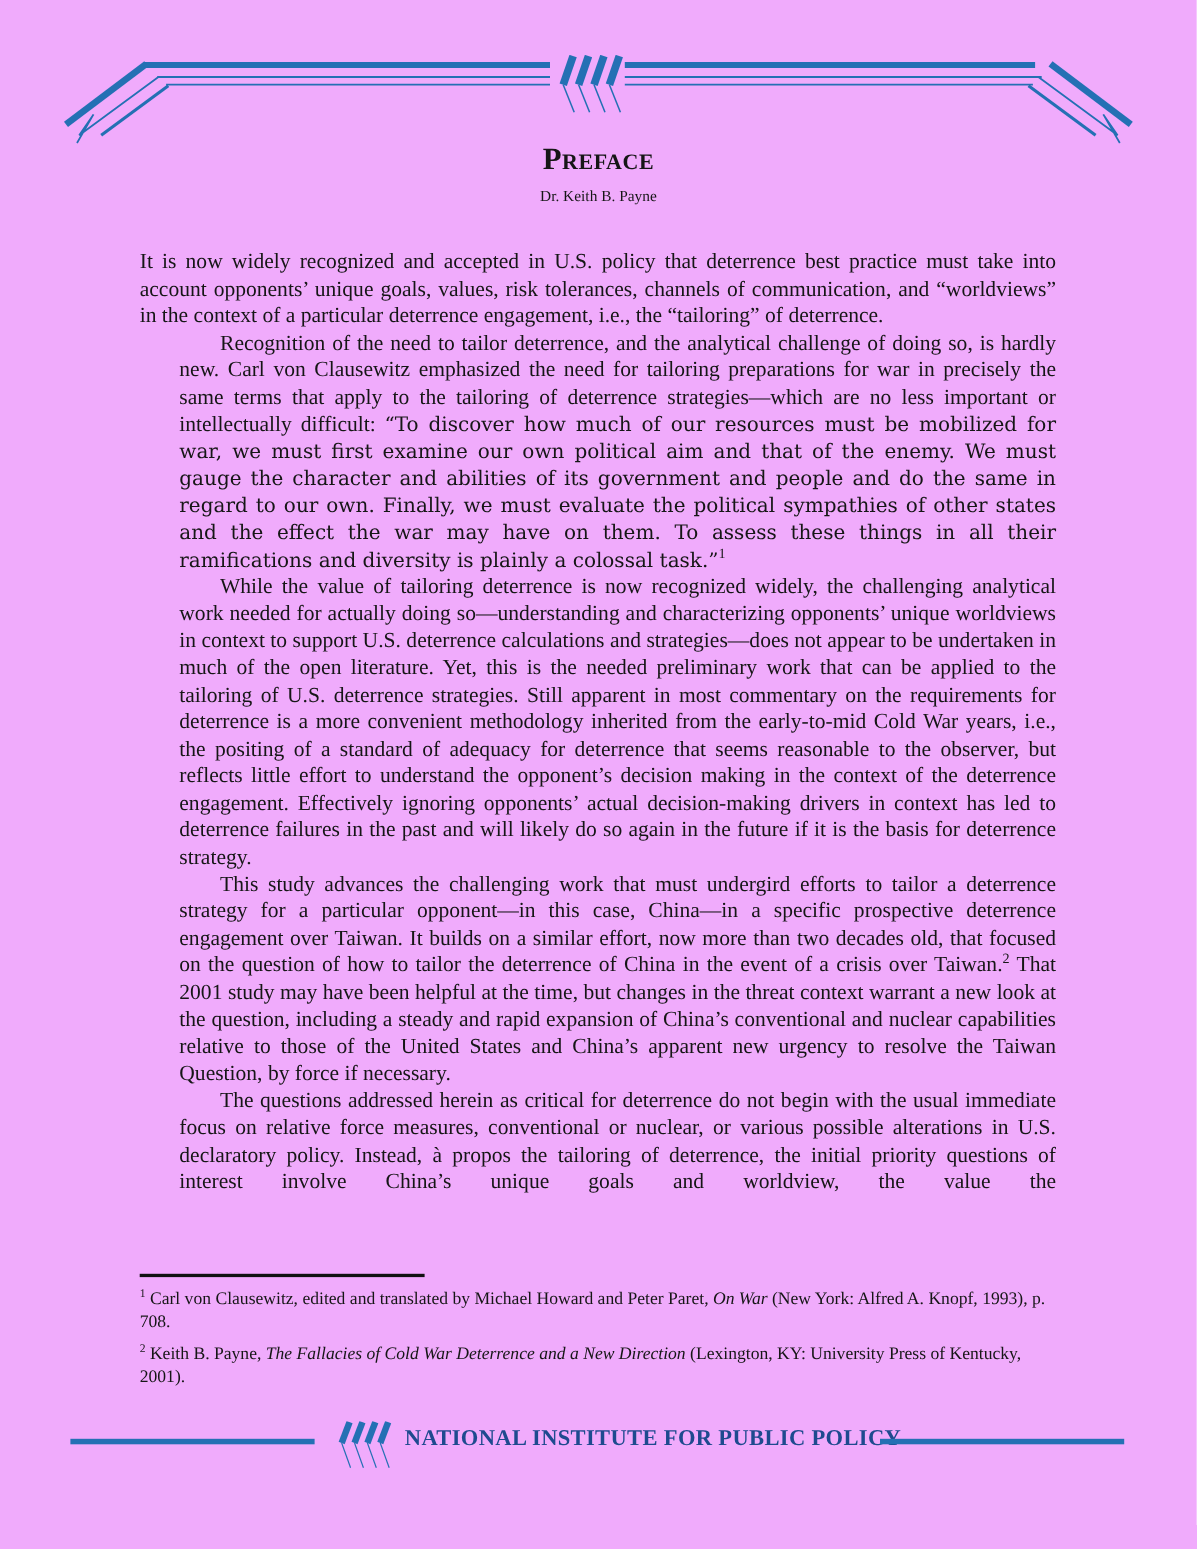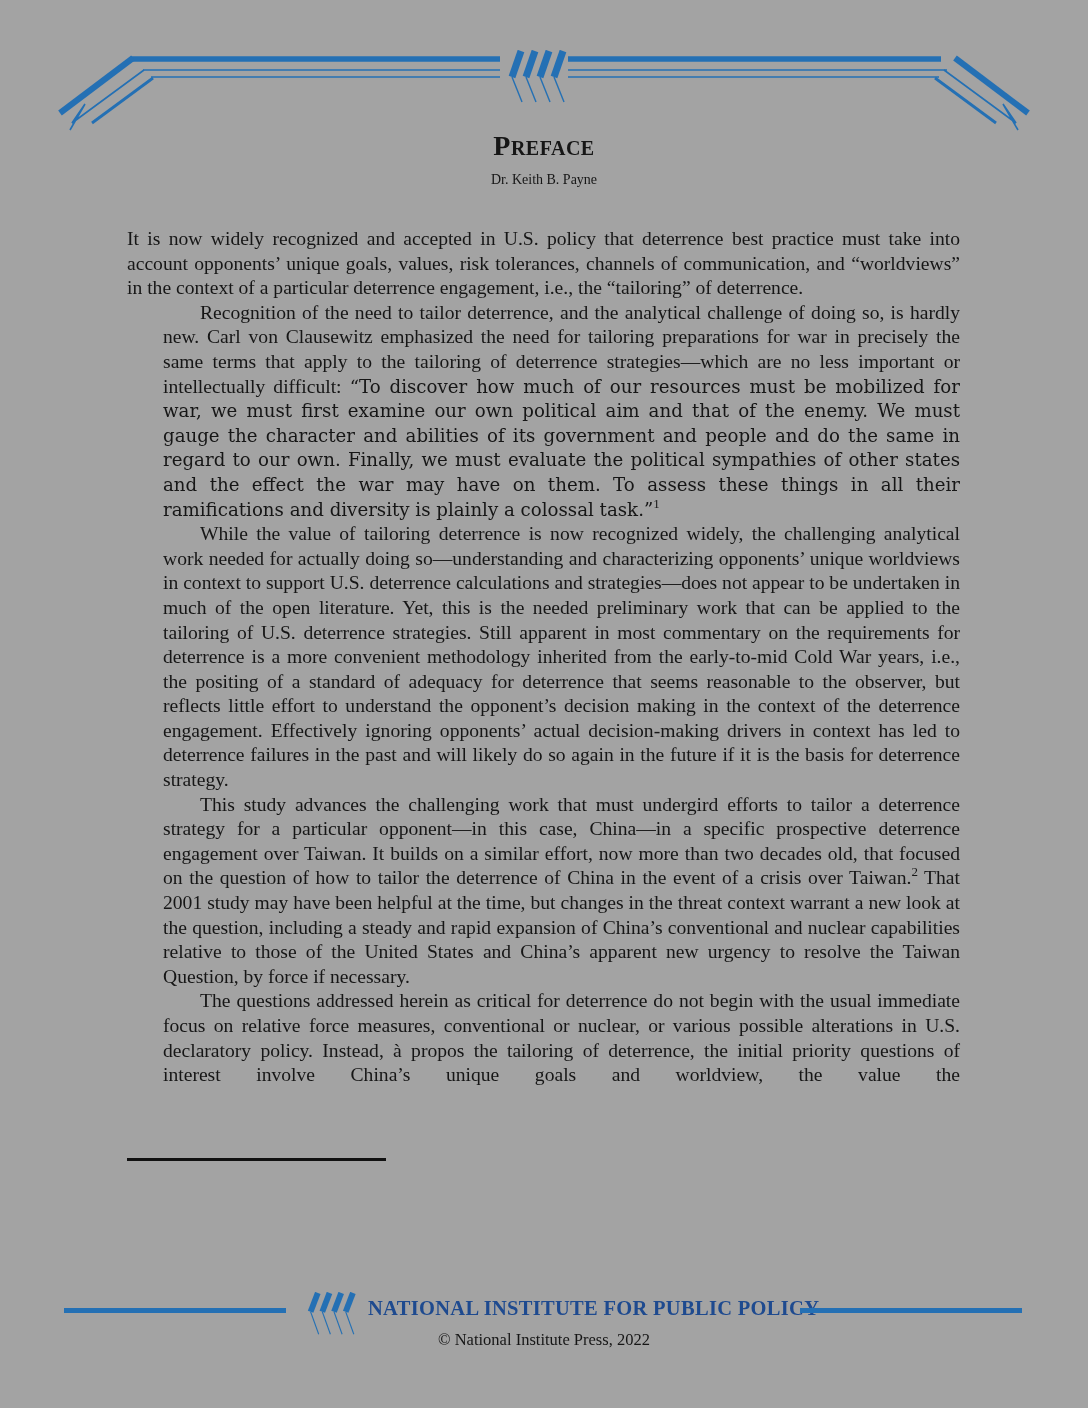"Preface" .page { background: #a3a3a3 -> #f0abfc }
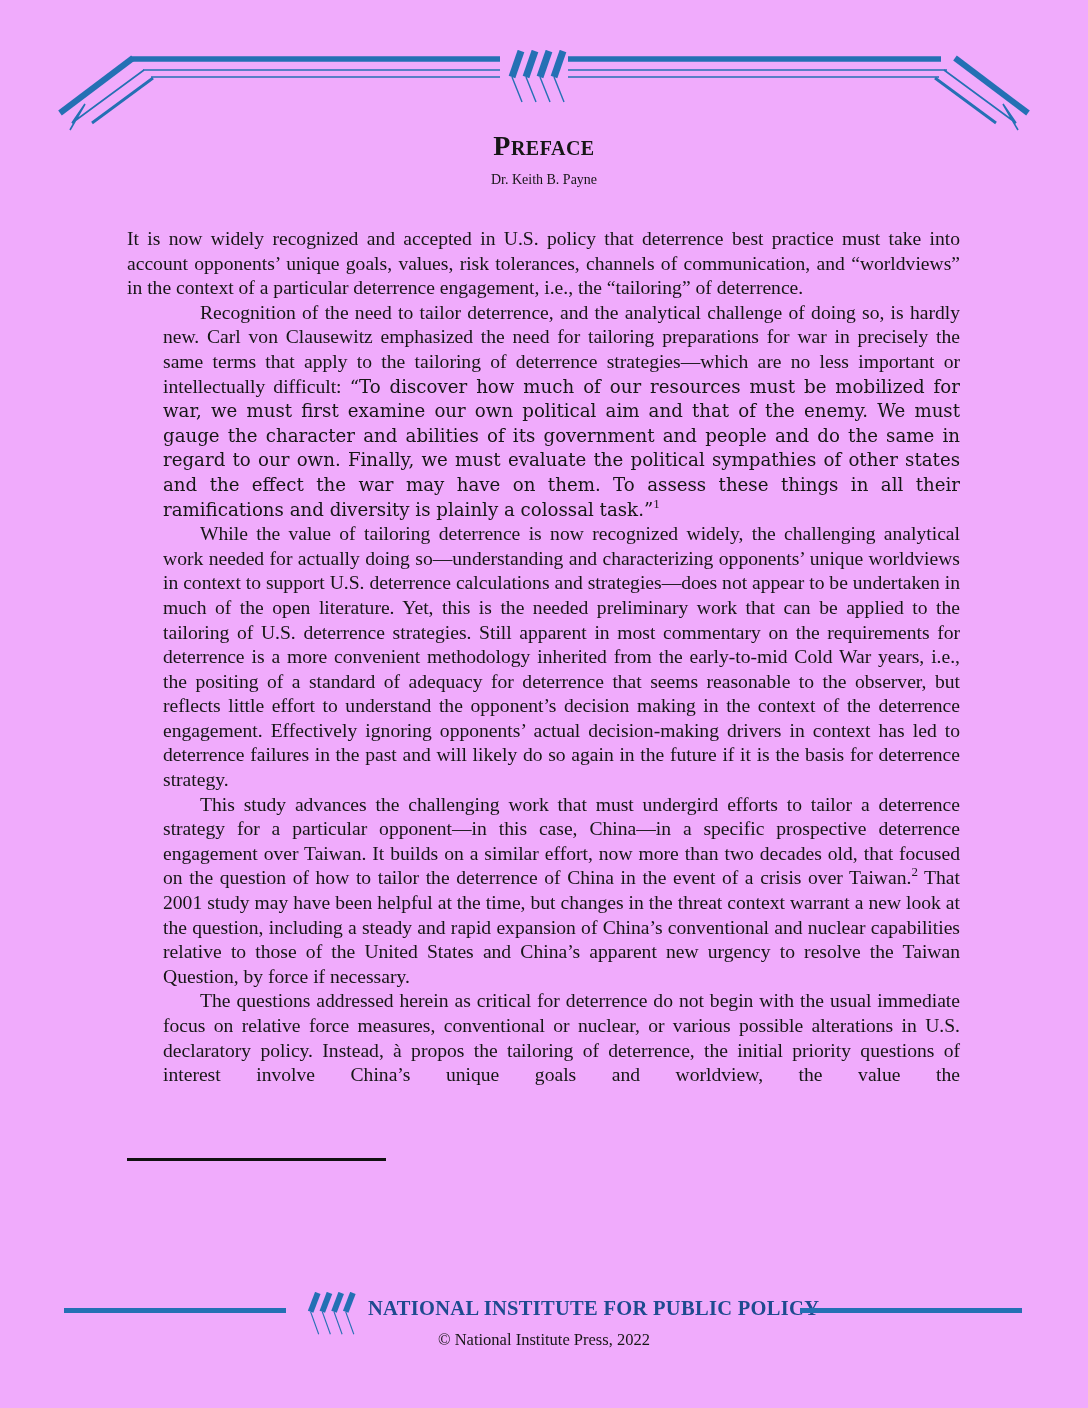"1 Carl von Clausewitz, edited" p.footnote { html: none -> <p><sup>1</sup> <span>Carl von Clausewitz, edited and translated by Michael Howard and Peter Paret, </span><em>On War</em><span> (New York: Alfred A. Knopf, 1993), p. 708.</span></p> }
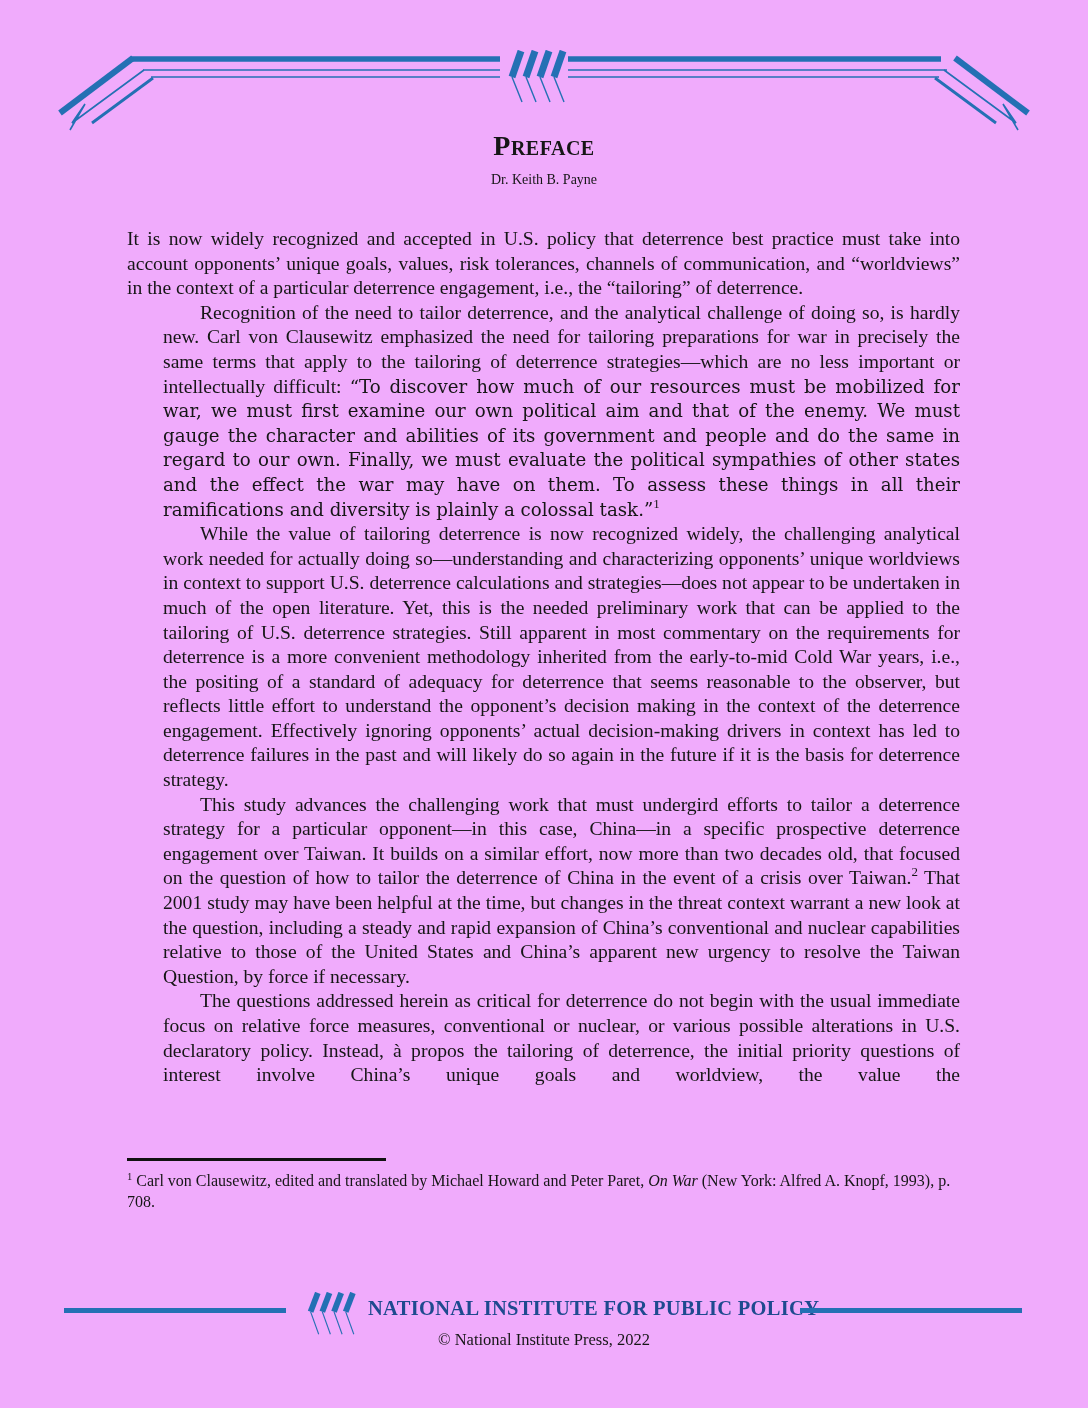"2 Keith B. Payne, The" p.footnote { html: none -> <p><sup>2</sup> <span>Keith B. Payne, </span><em>The Fallacies of Cold War Deterrence and a New Direction</em><span> (Lexington, KY: University Press of Kentucky, 2001).</span></p> }
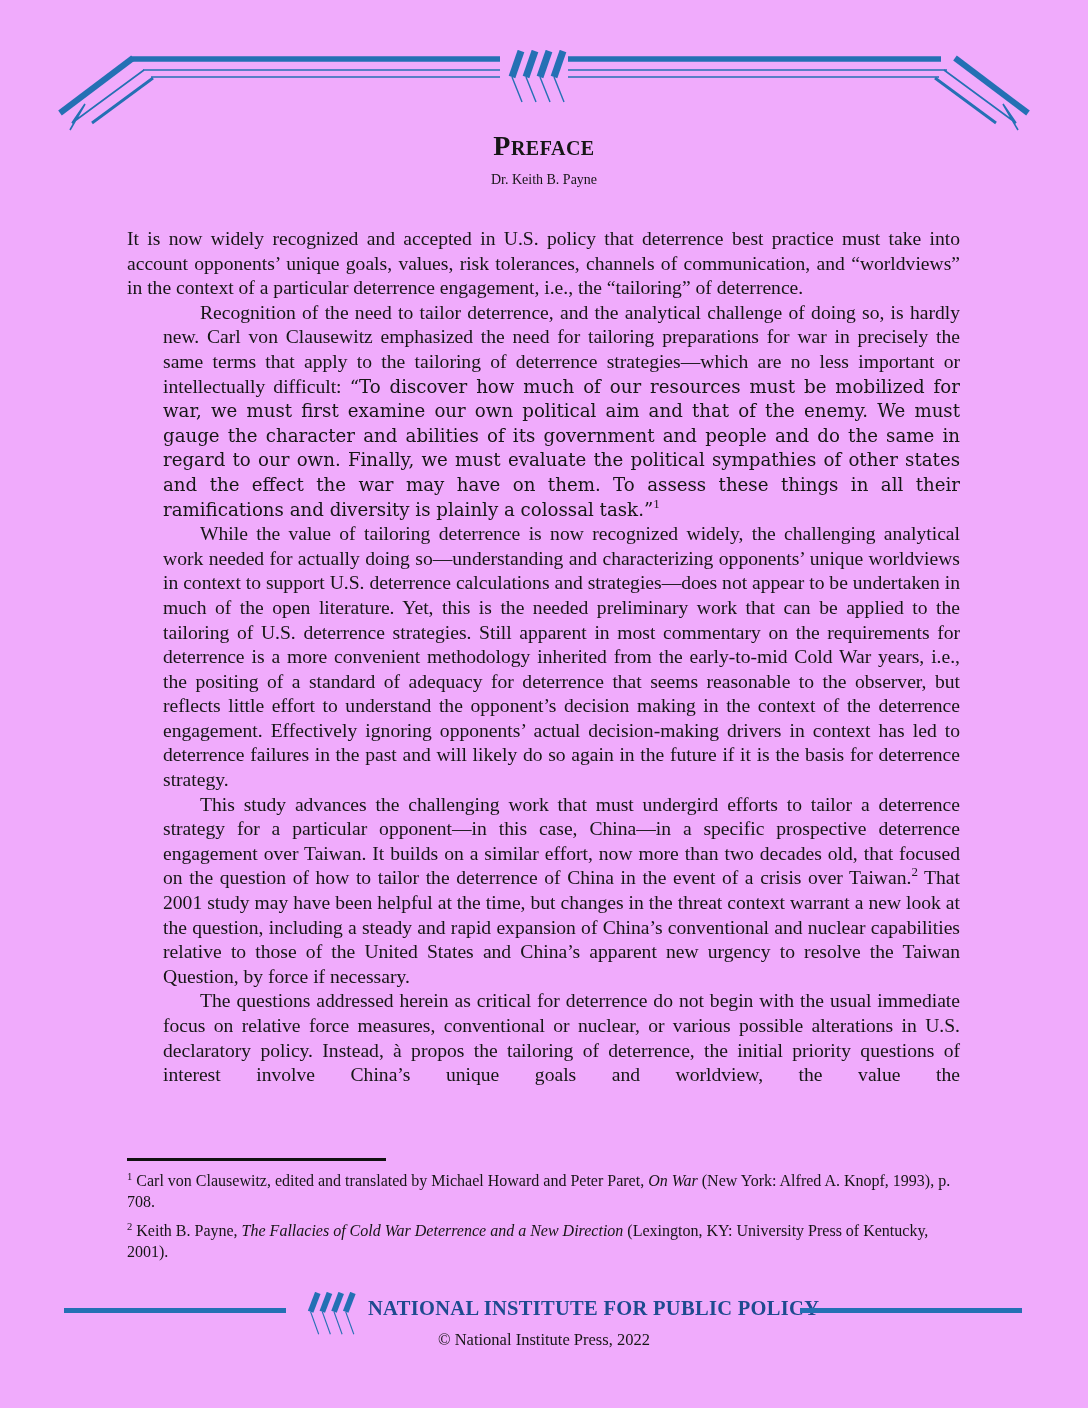"© National Institute Press, 2022" div.copyright { html: <div>© National Institute Press, 2022</div> -> none }
